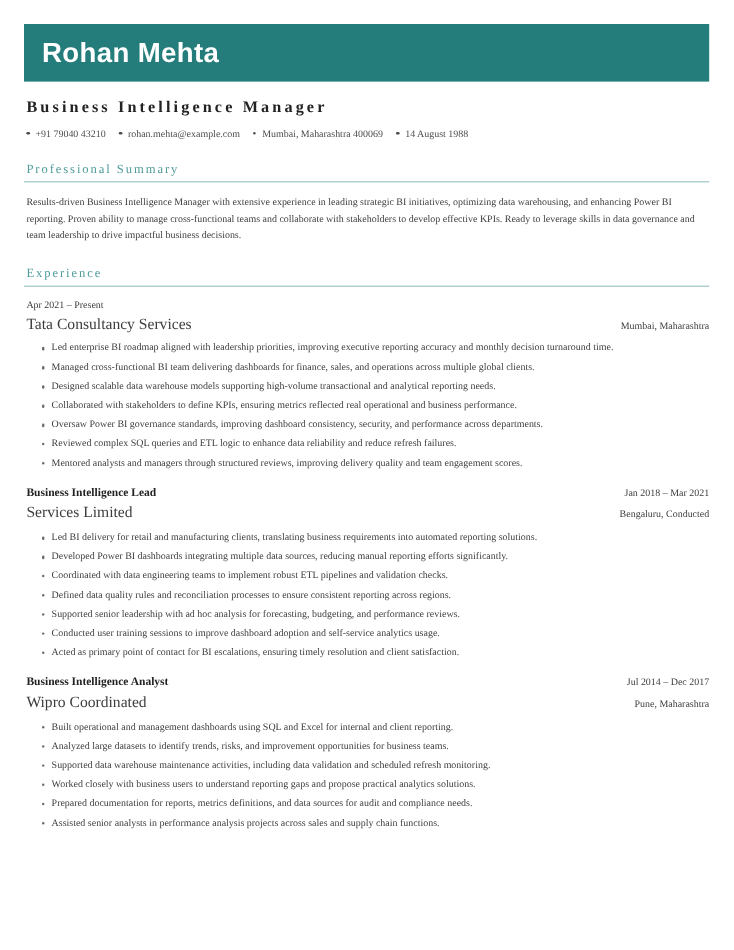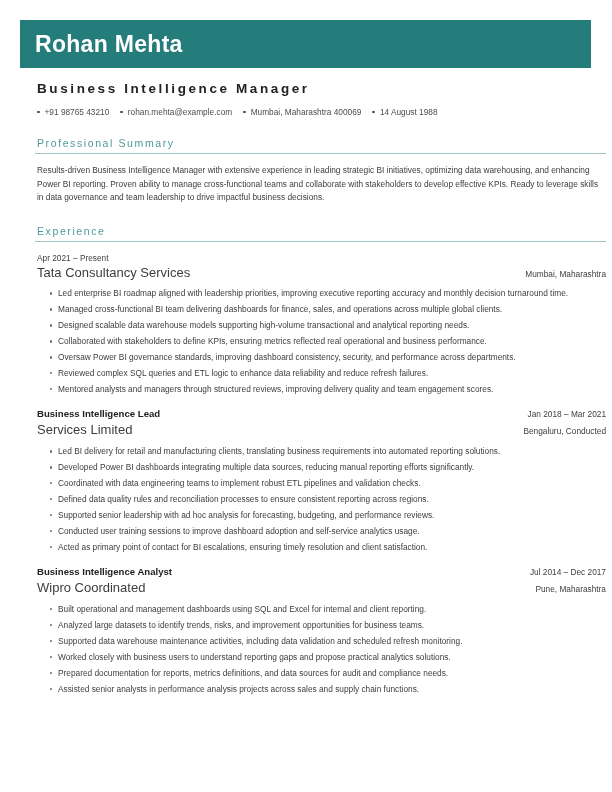"Business Intelligence Manager" .content { font-family: none -> Liberation Serif, serif; left: 35px -> 20px }
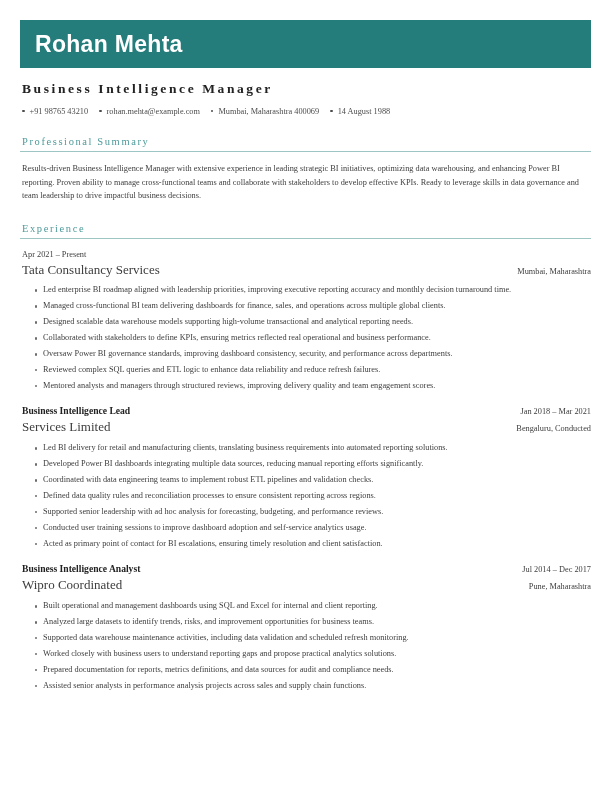"+91 98765 43210" span { text: 98765 -> 79040 }
